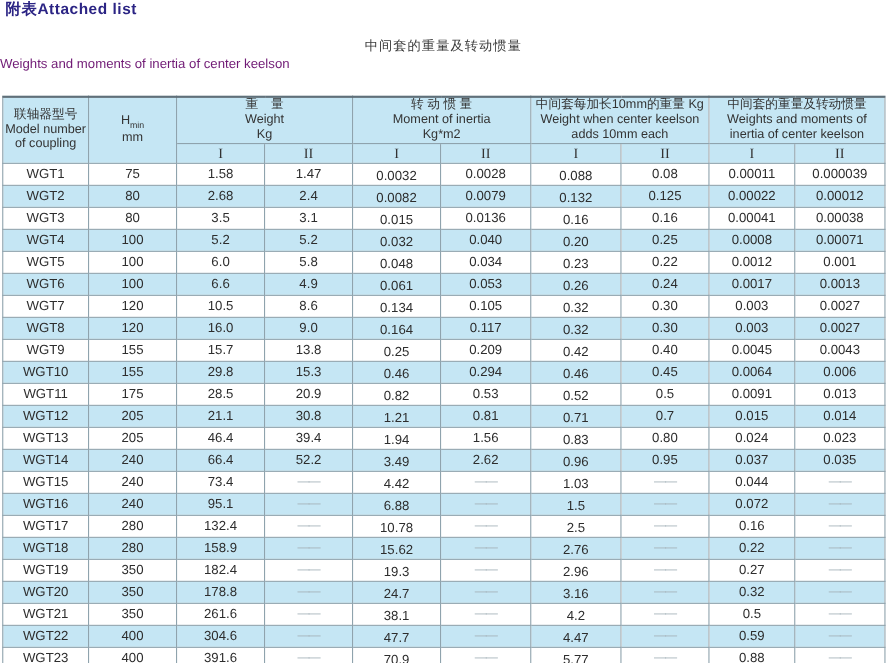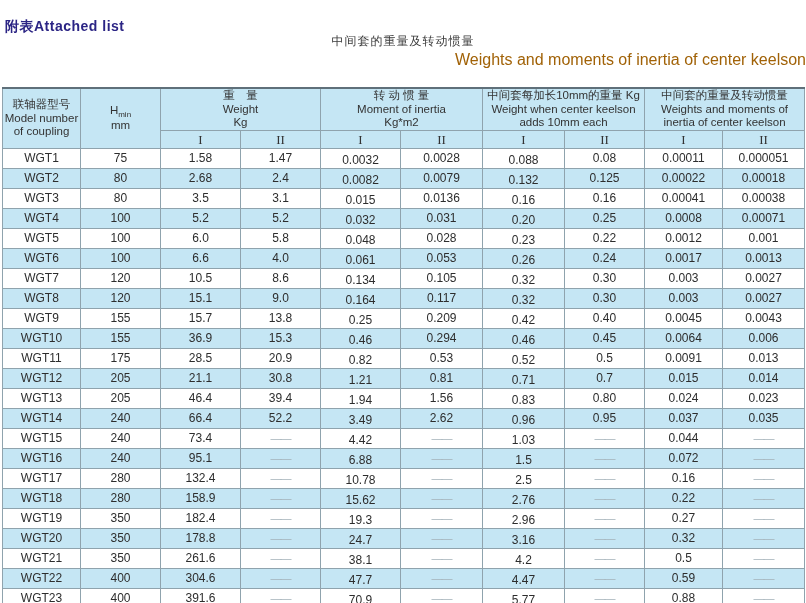"附表Attached list" .heading { top: 18px -> 0 }
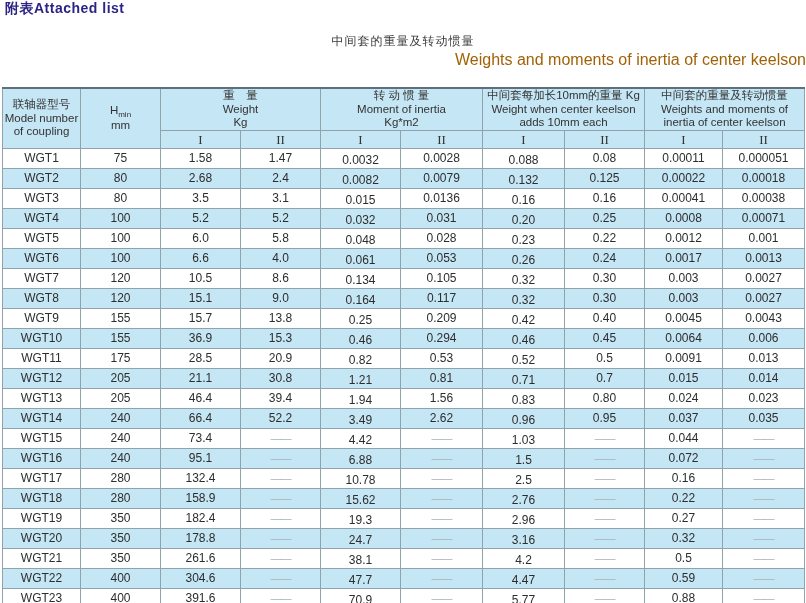"Weights and moments of inertia" .subtitle-en { color: #a16207 -> #701a75; font-size: 16px -> 12px; text-align: right -> left }
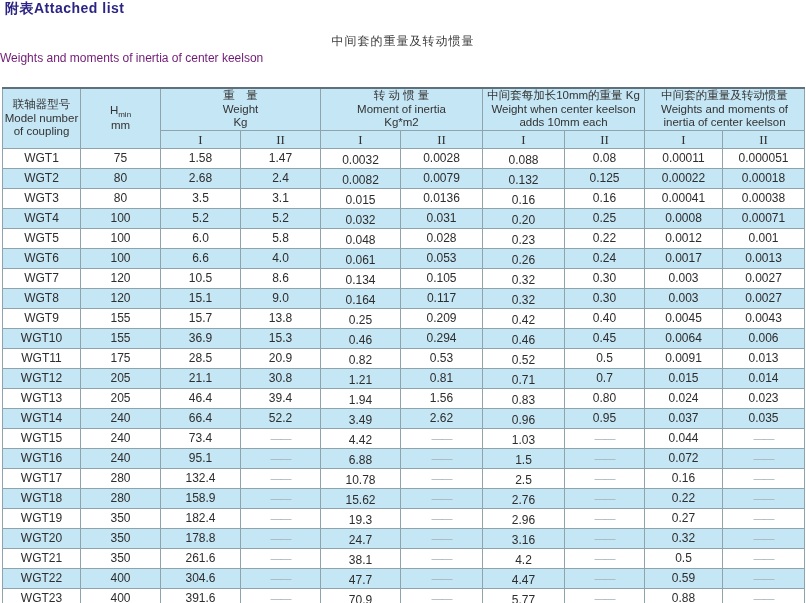"0.000051" td { text: 0.000051 -> 0.000039 }
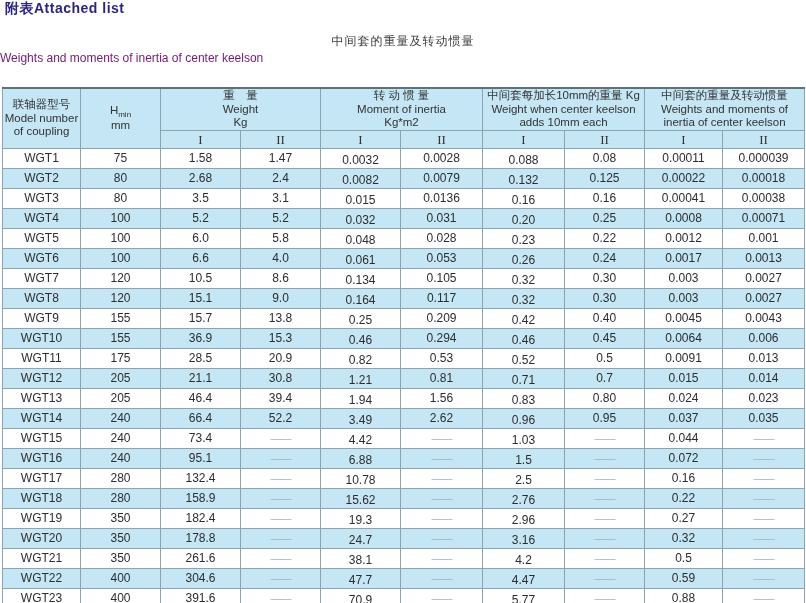"0.00018" td { text: 0.00018 -> 0.00012 }
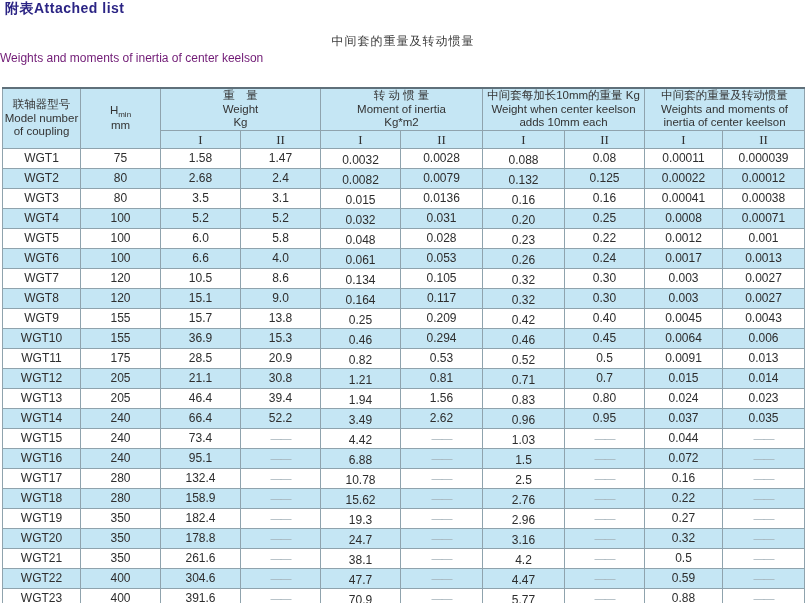"0.031" td { text: 0.031 -> 0.040 }
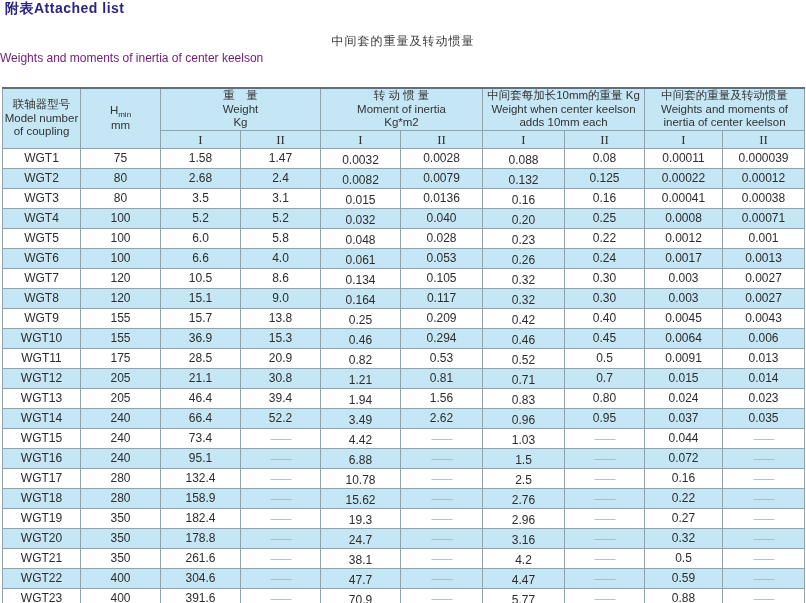"0.028" td { text: 0.028 -> 0.034 }
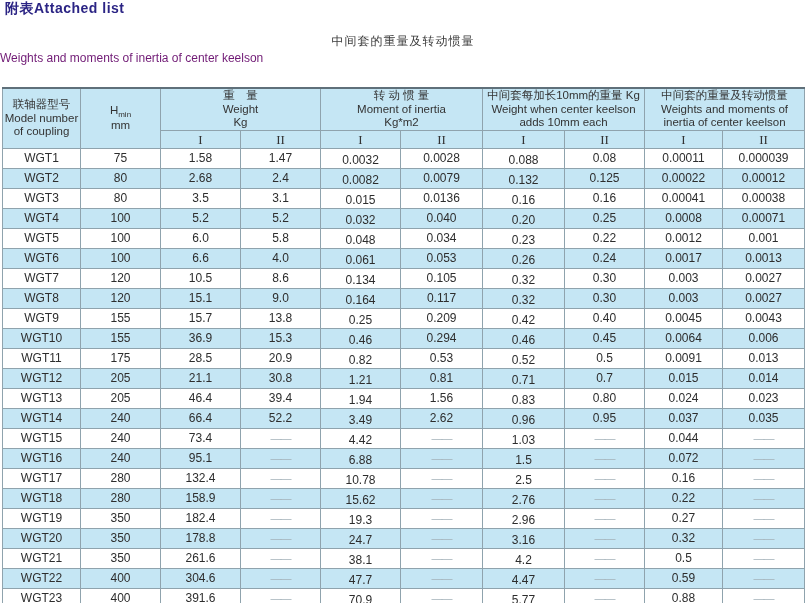"4.0" td { text: 4.0 -> 4.9 }
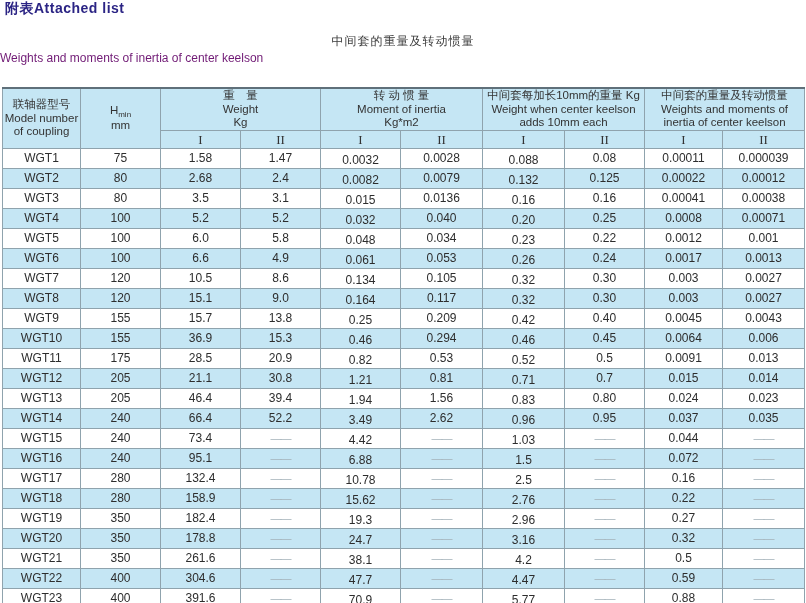"15.1" td { text: 15.1 -> 16.0 }
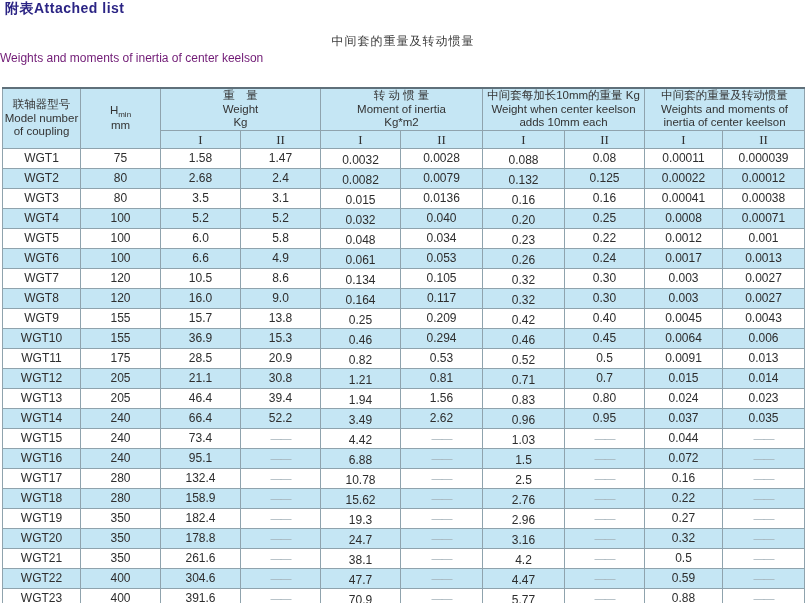"36.9" td { text: 36.9 -> 29.8 }
